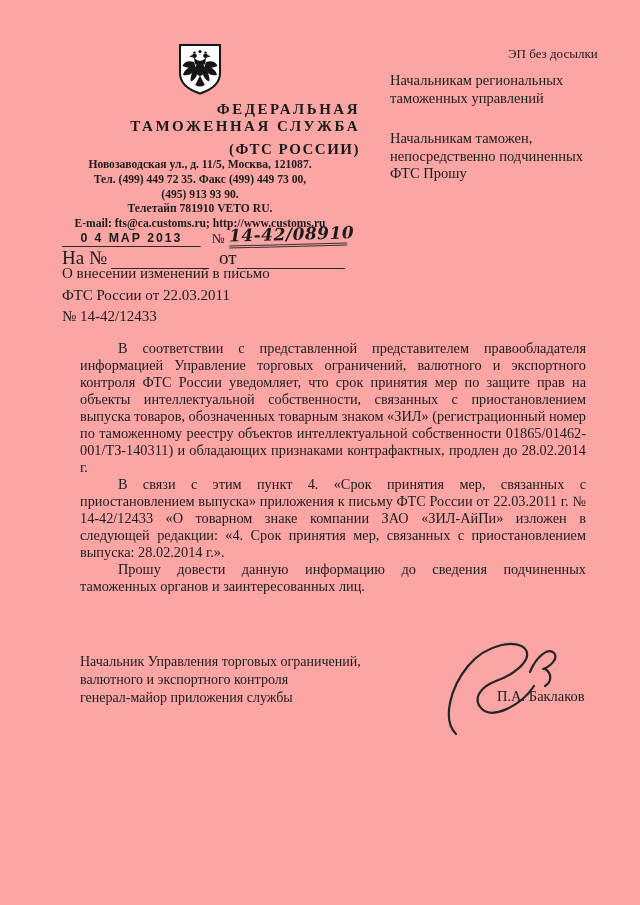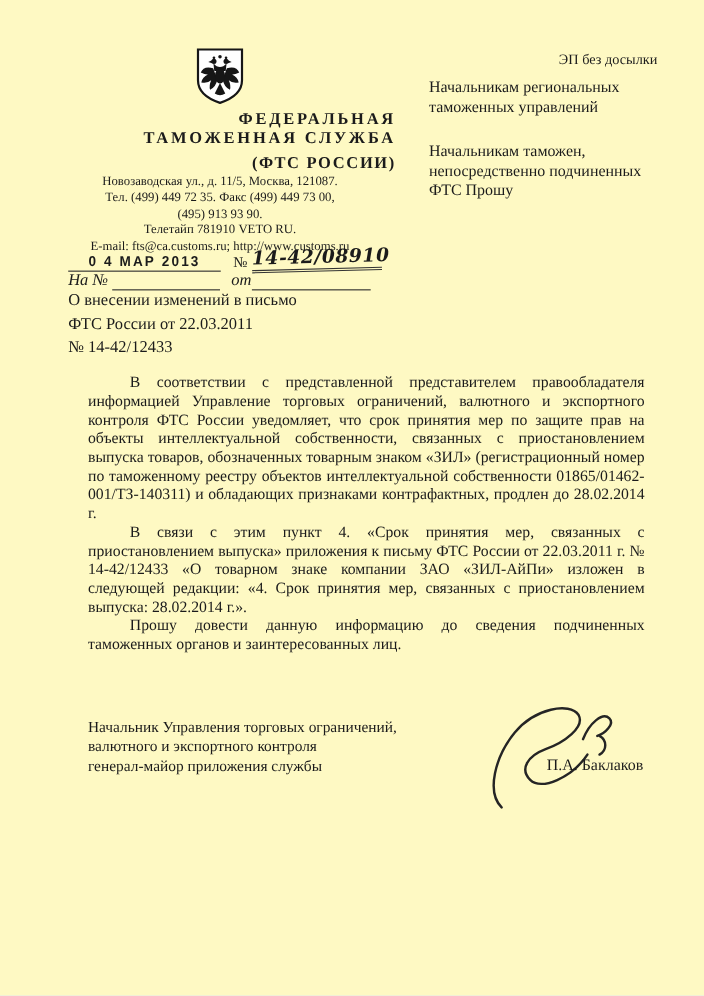"ЭП без досылки" .page { background: #fef9c3 -> #fca5a5 }
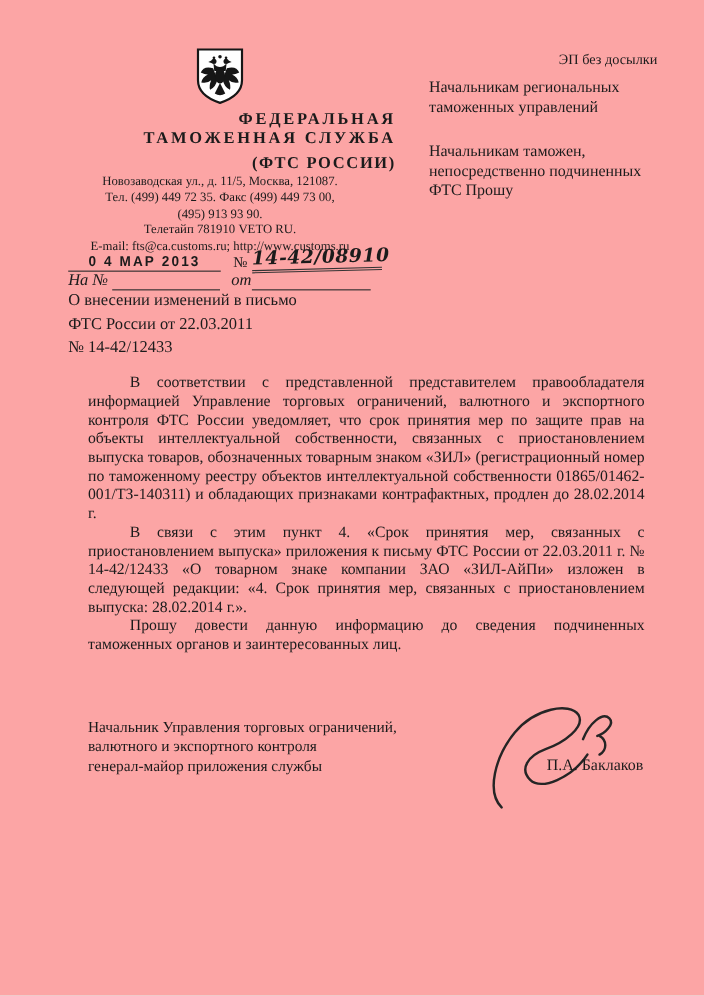"Новозаводская ул., д. 11/5, Москва," .addr-block { font-weight: none -> bold }
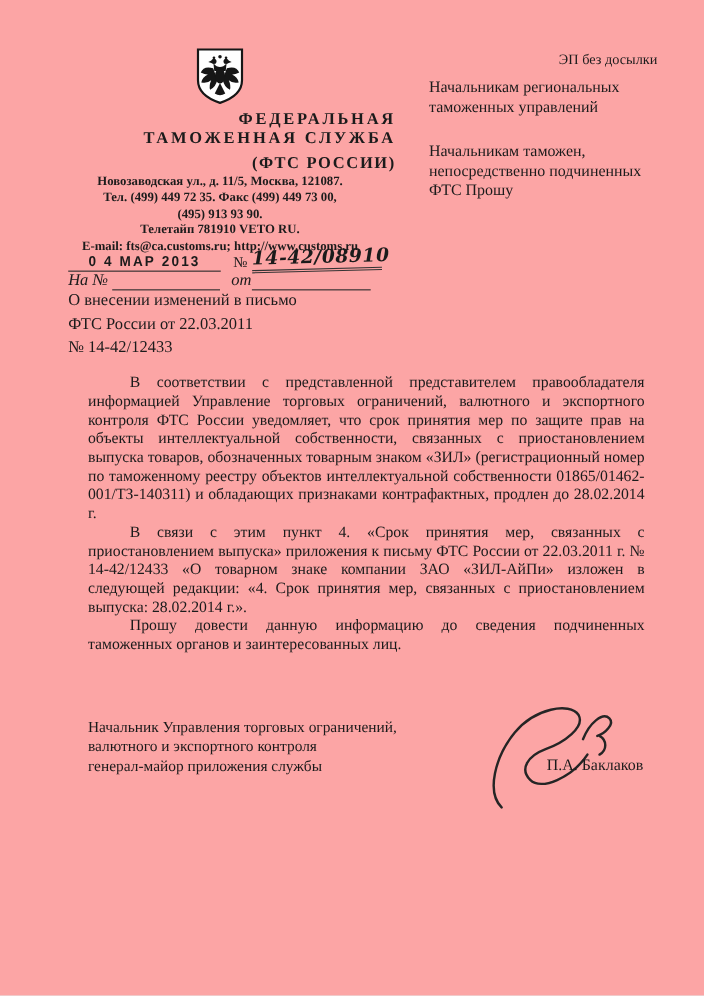"На № от" .na-row { font-size: 15px -> 19px; font-style: italic -> none }
